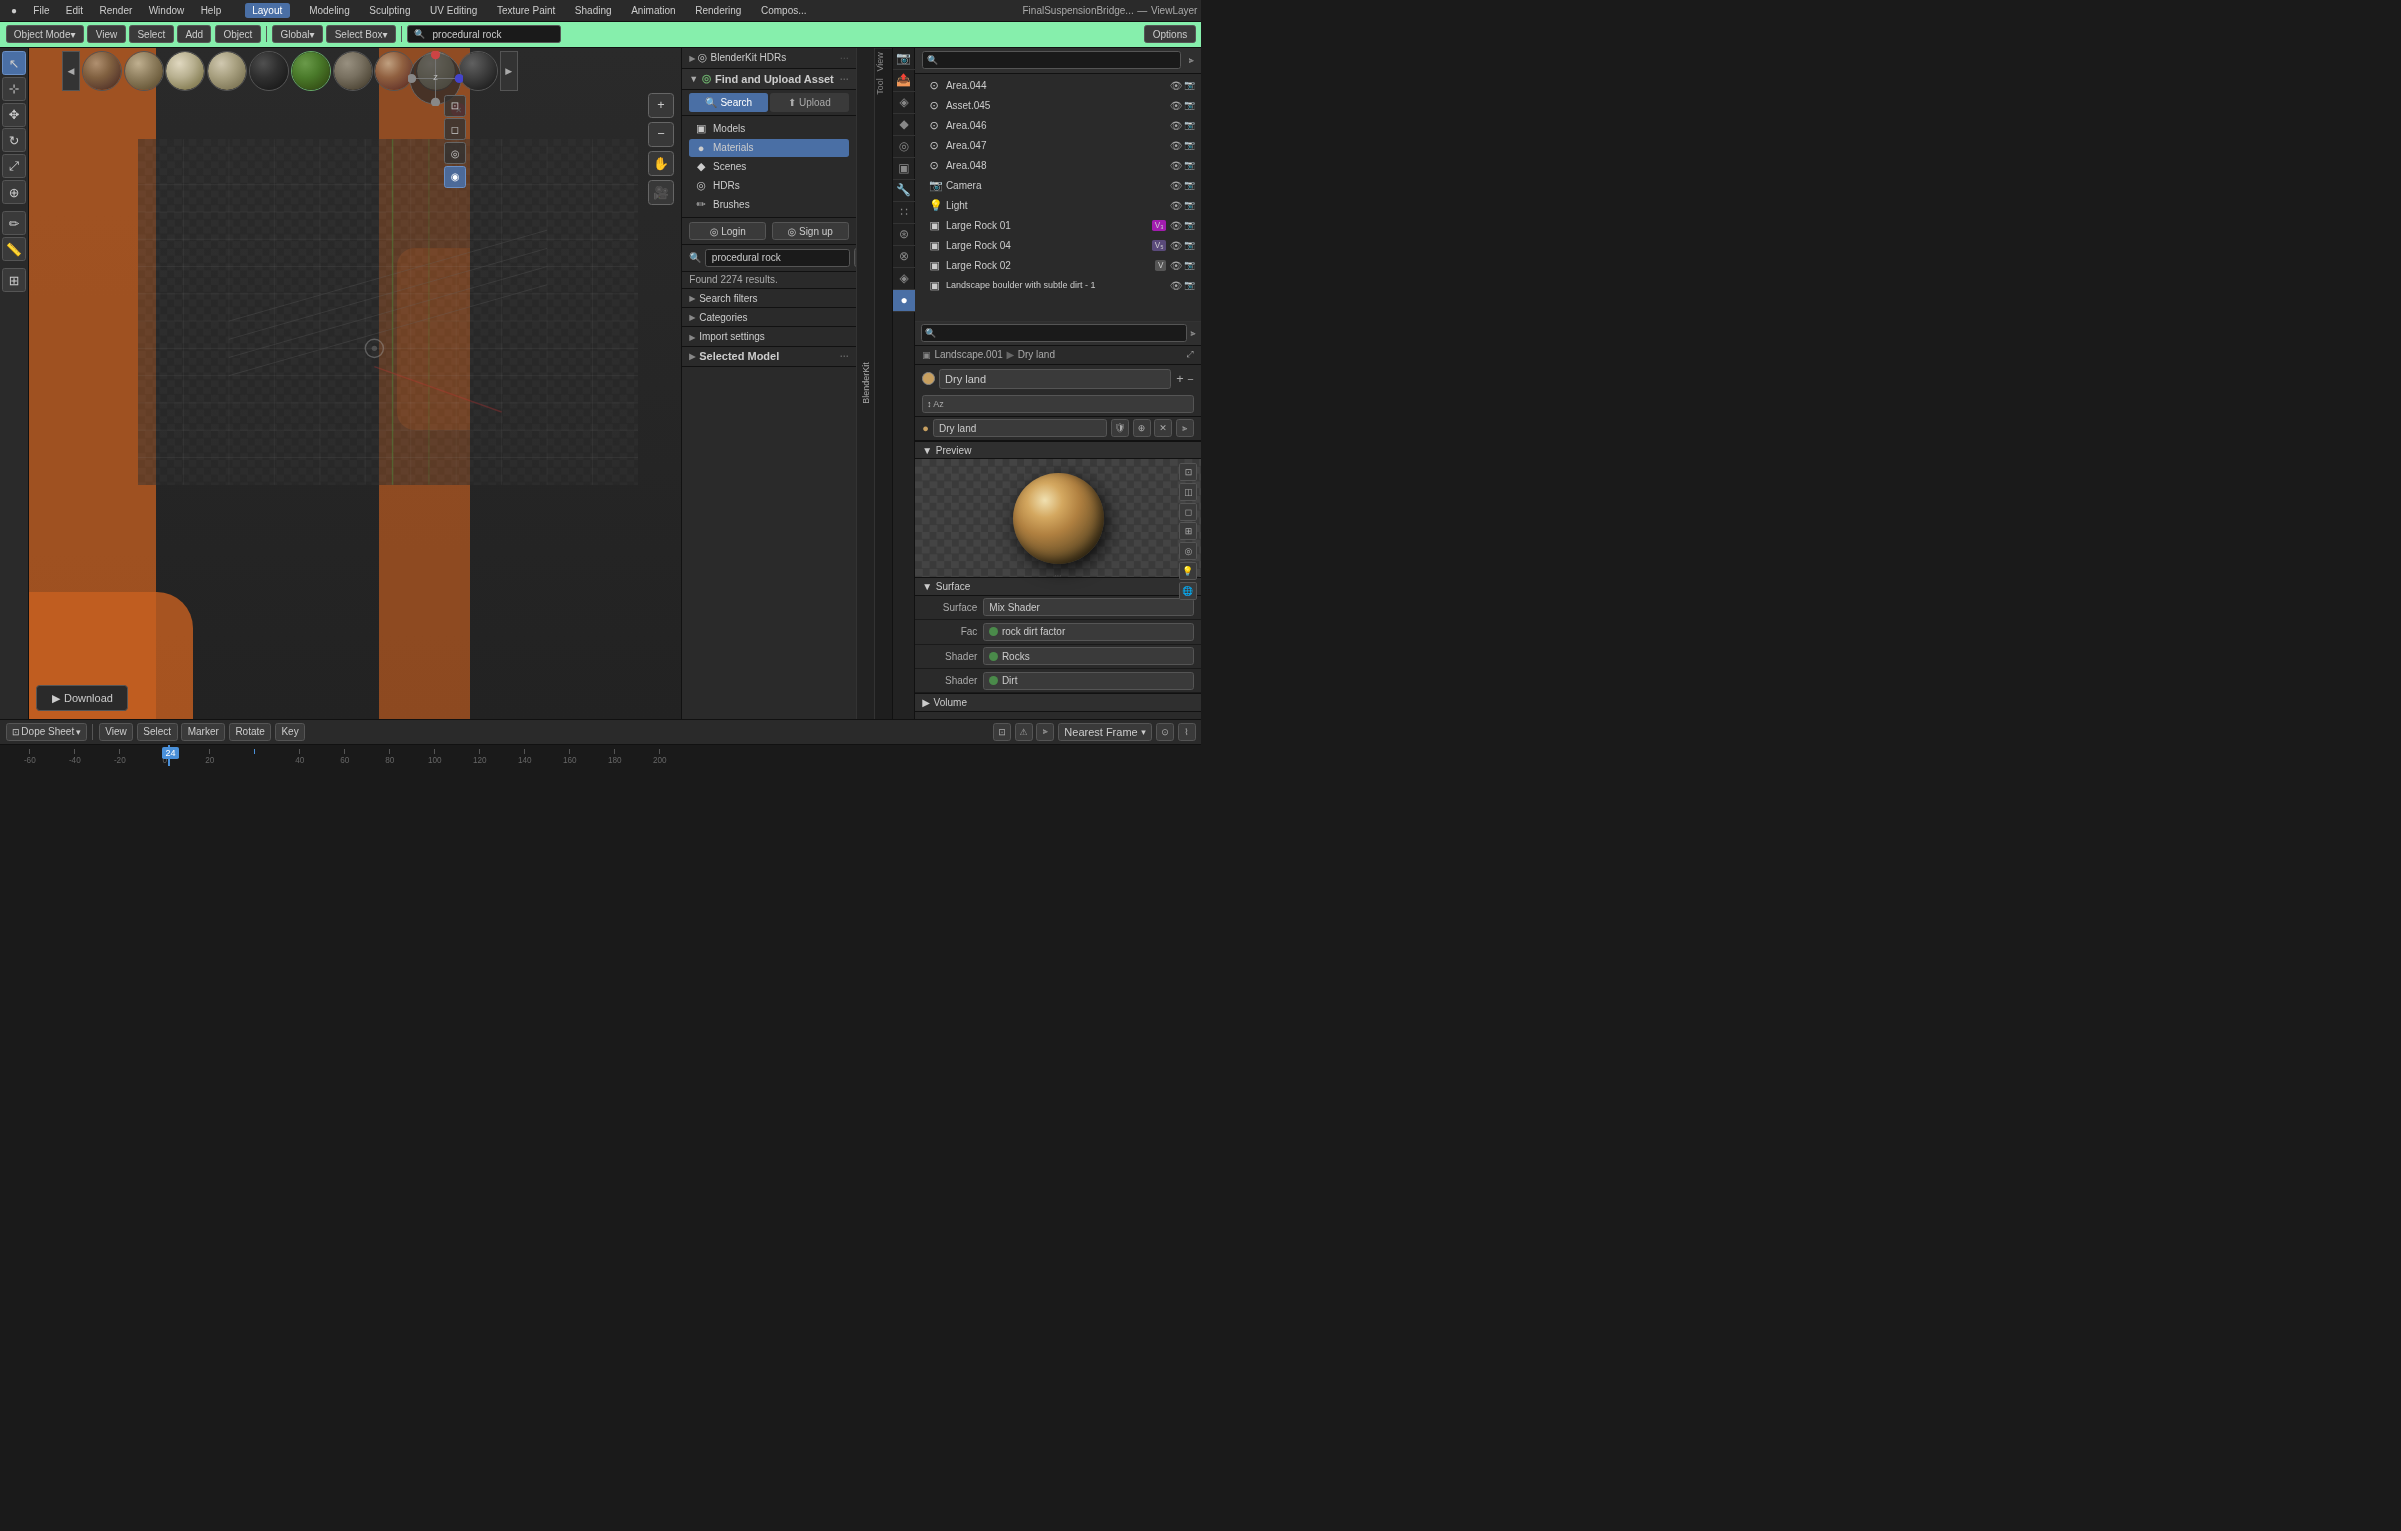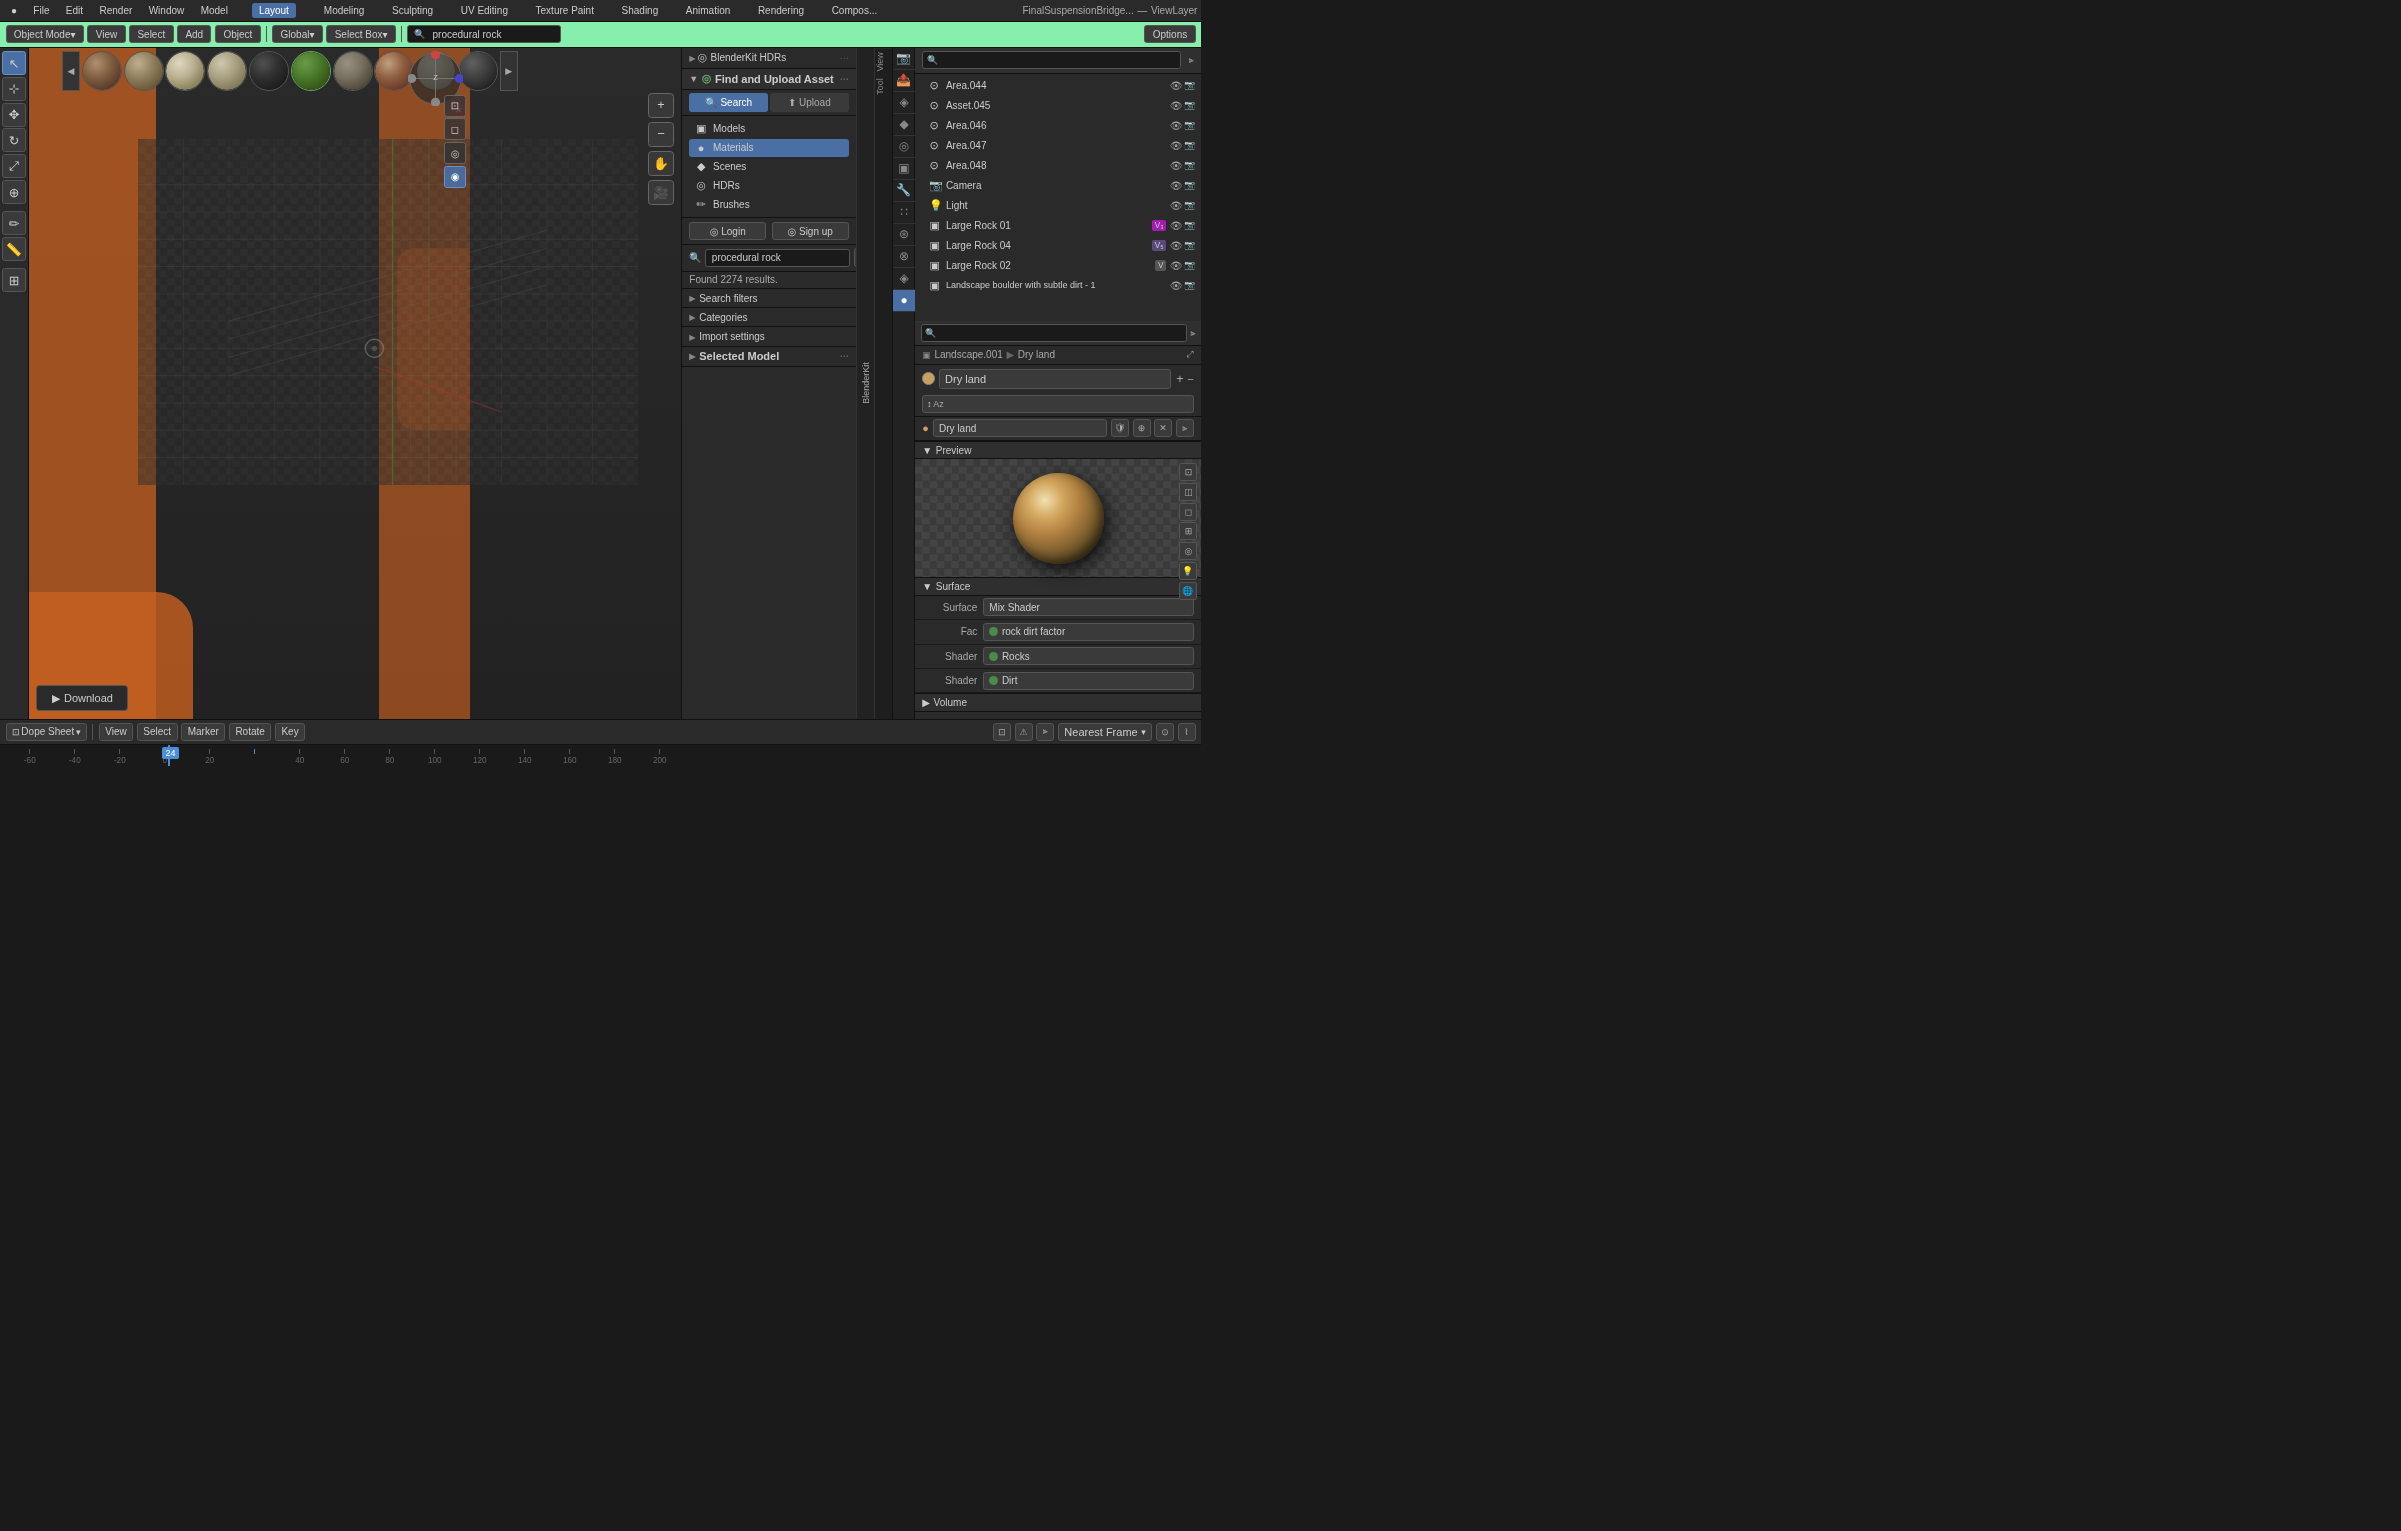"Model" div.top-menu-item { text: Model -> Help }
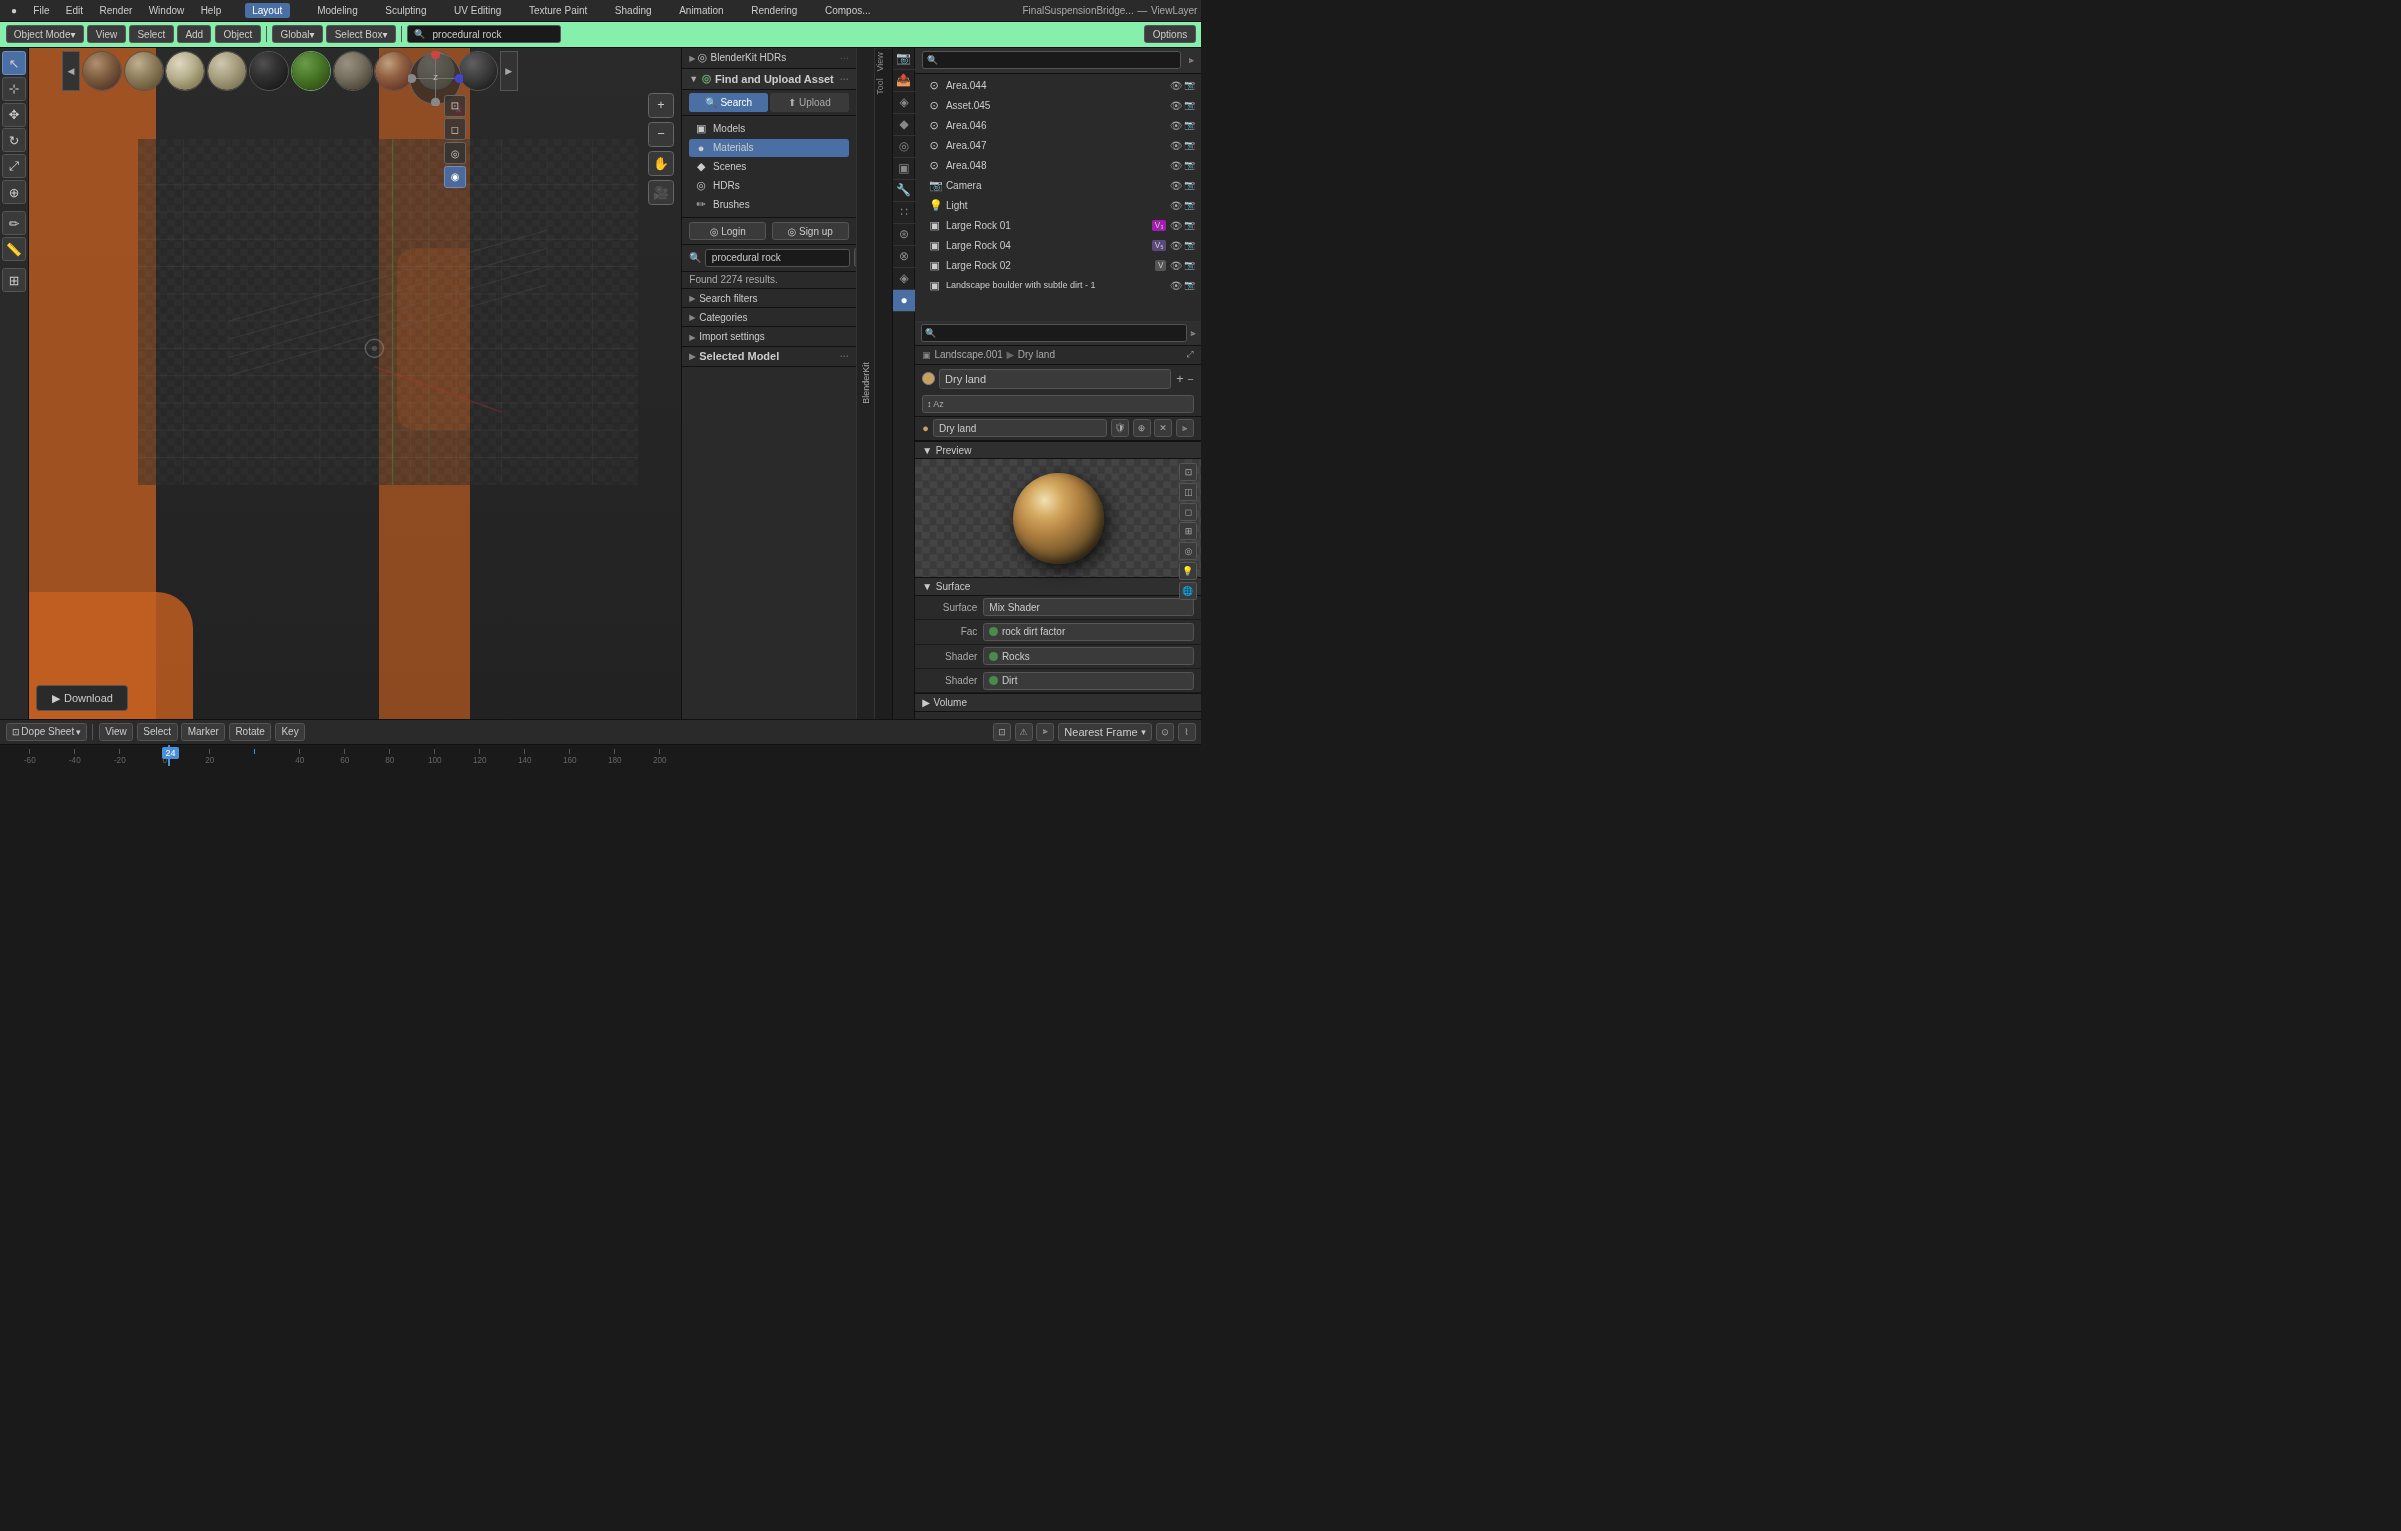"Layout" div { gap: 13px -> 5px }
